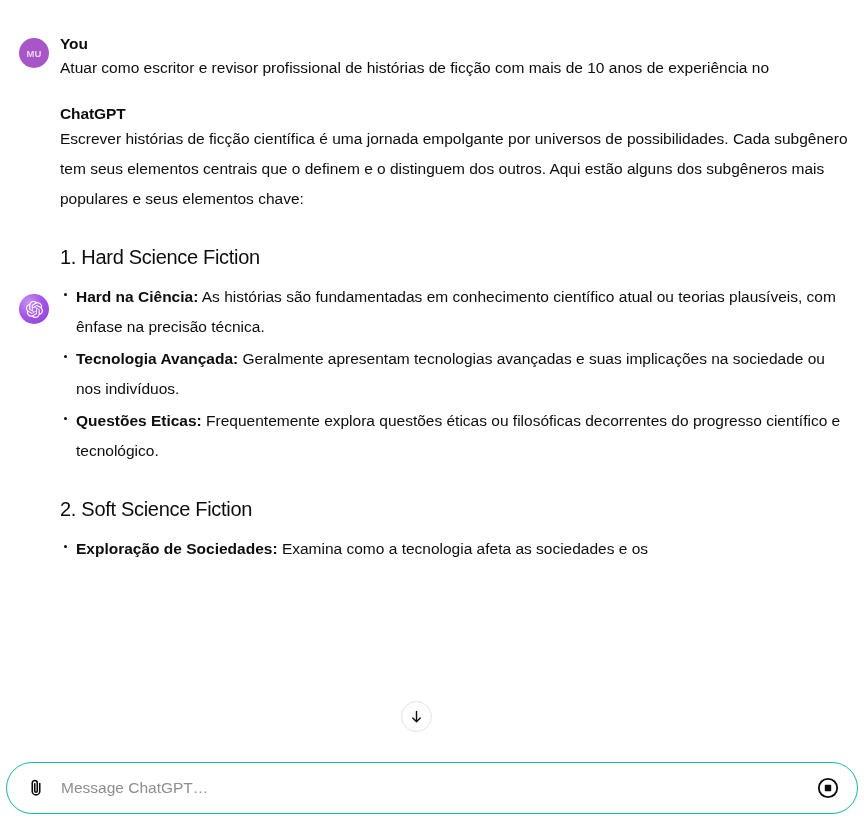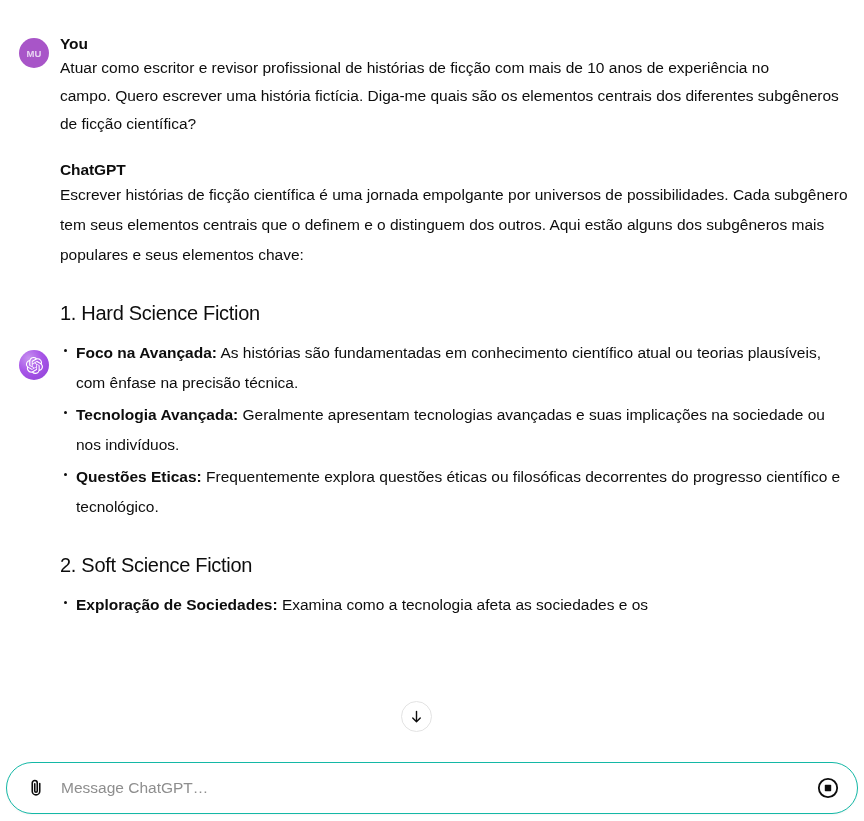"campo. Quero escrever uma história" p { html: <p>campo. Quero escrever uma história fictícia. Diga-me quais são os elementos centrais dos diferentes subgêneros de ficção científica?</p> -> none }
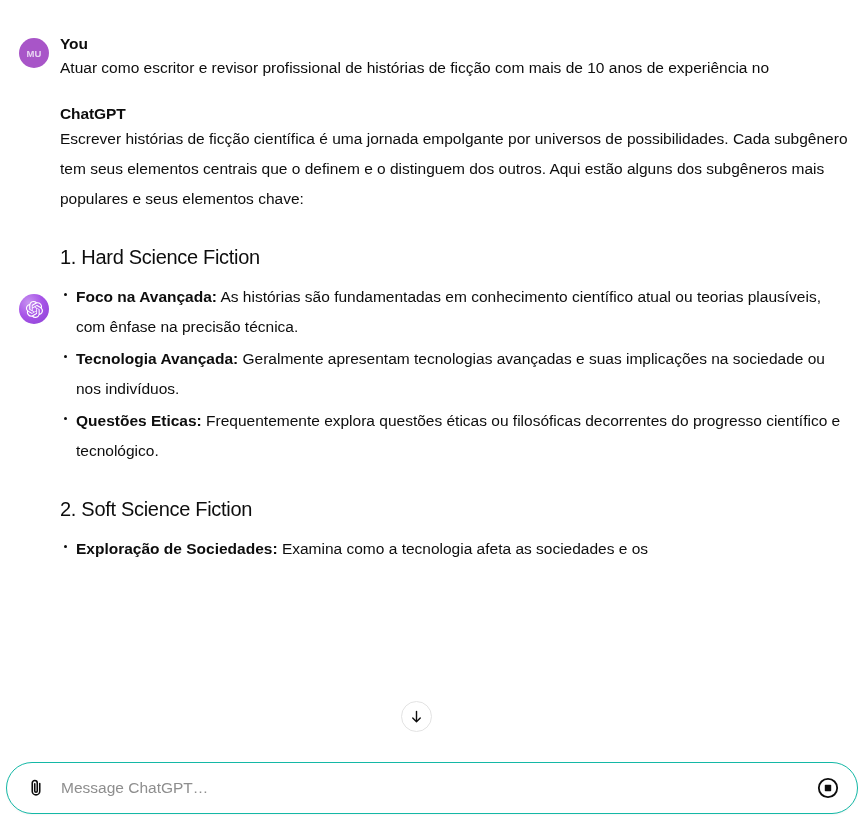"Foco na Avançada:" b { text: Foco na Avançada -> Hard na Ciência }
